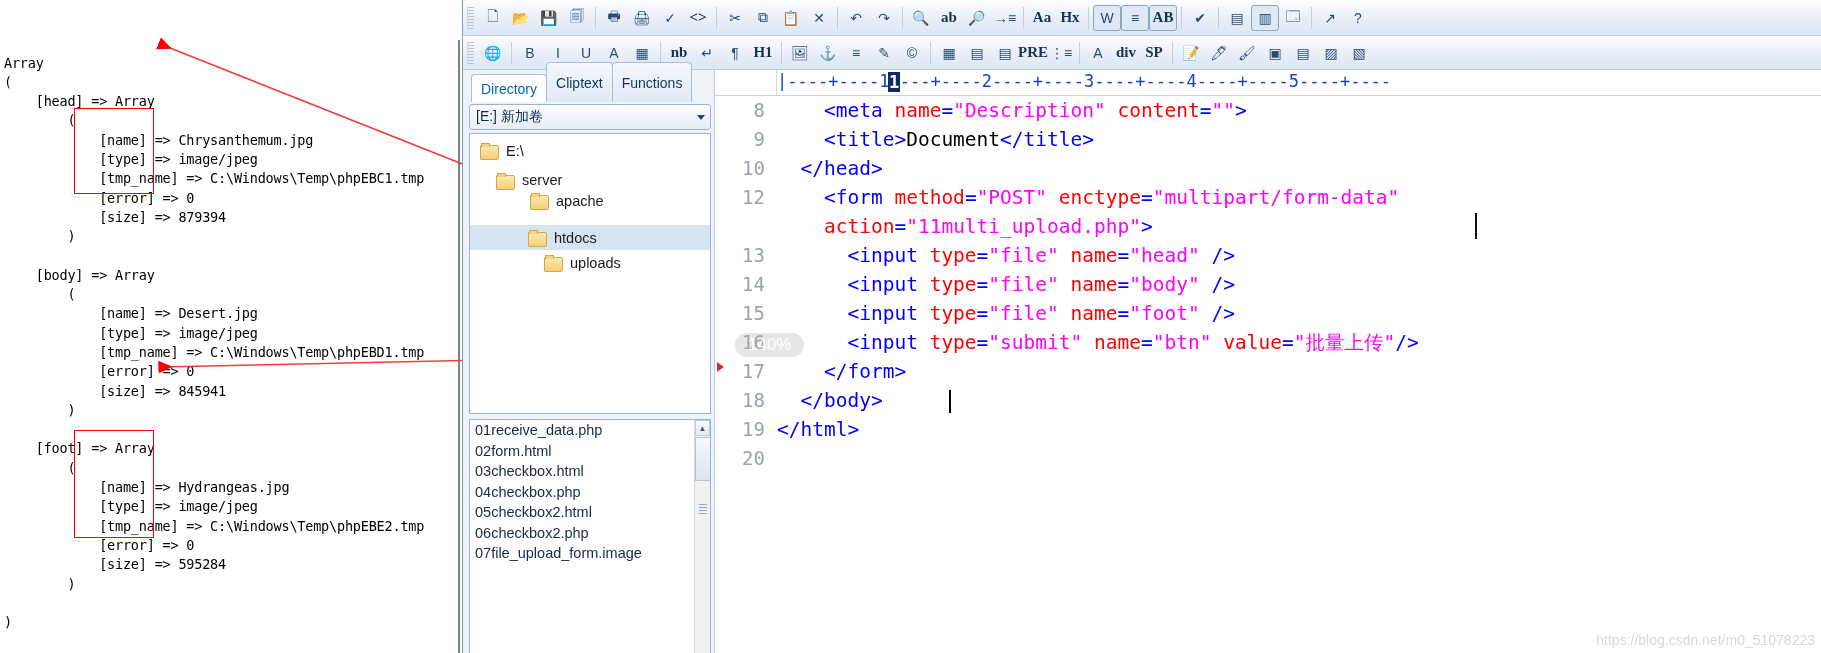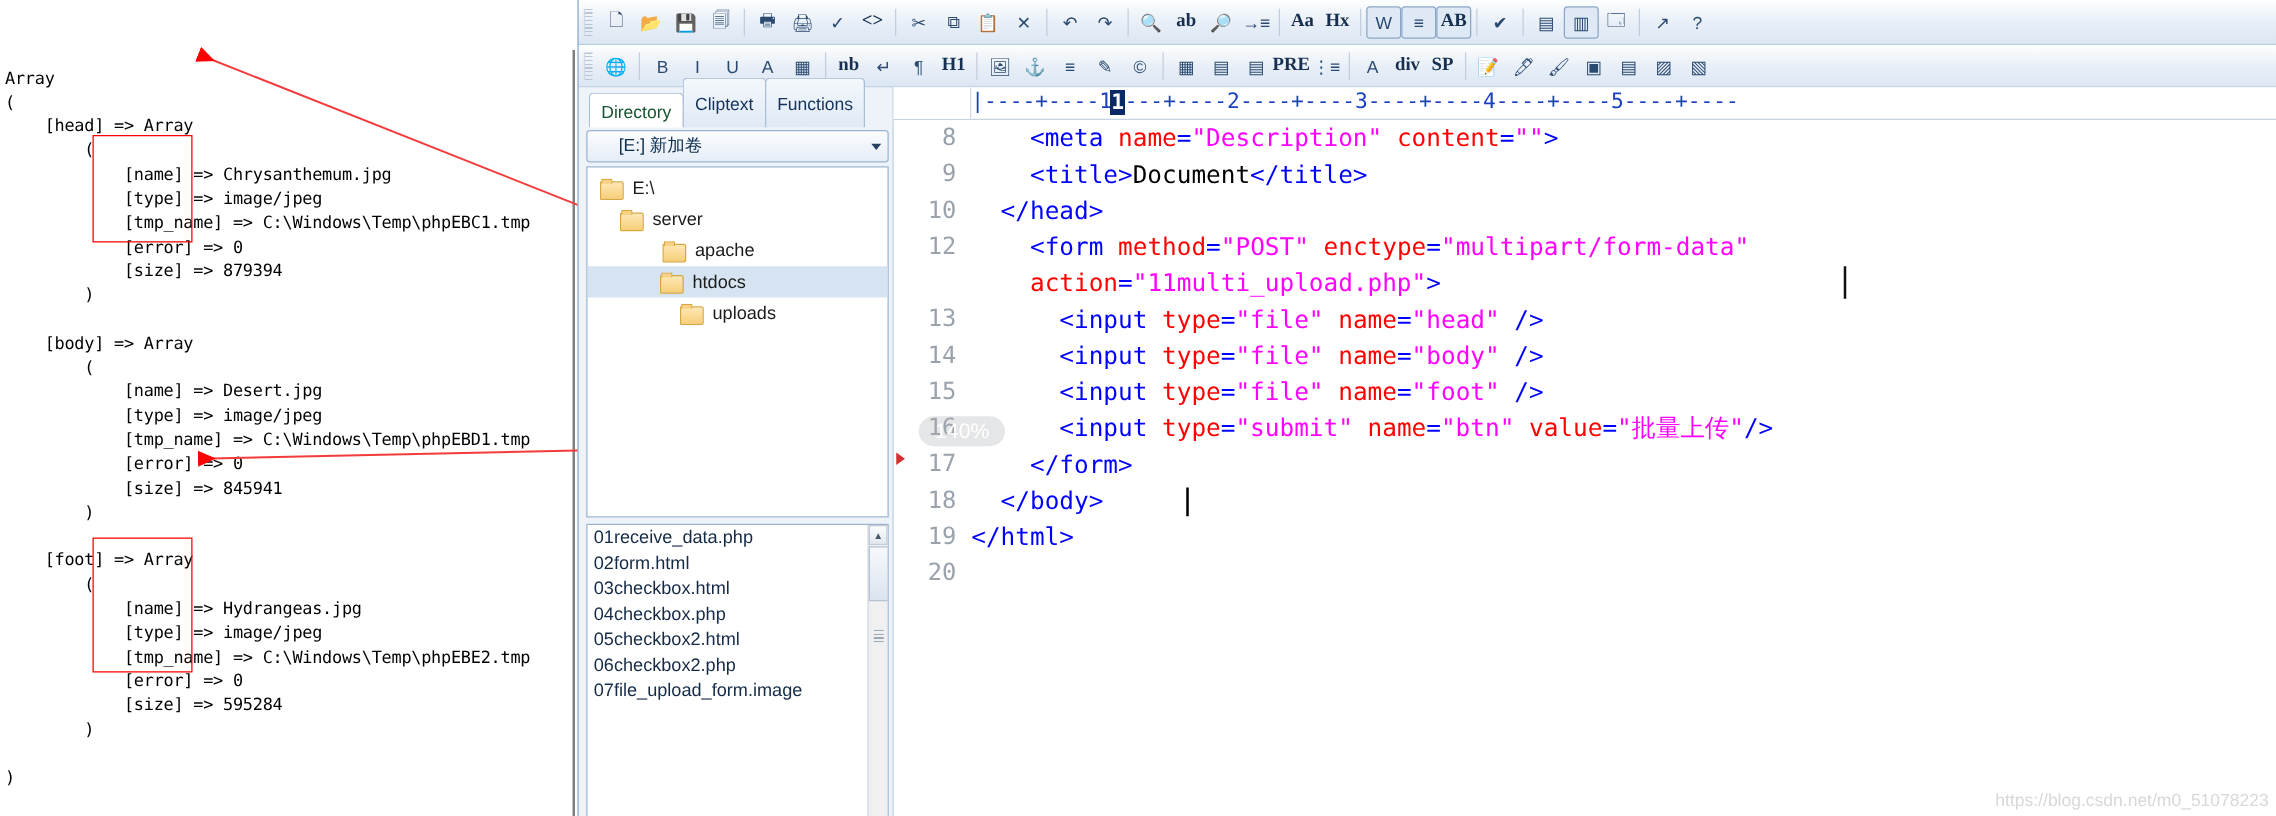"Directory" .tab.active { color: #14532d -> #0369a1 }
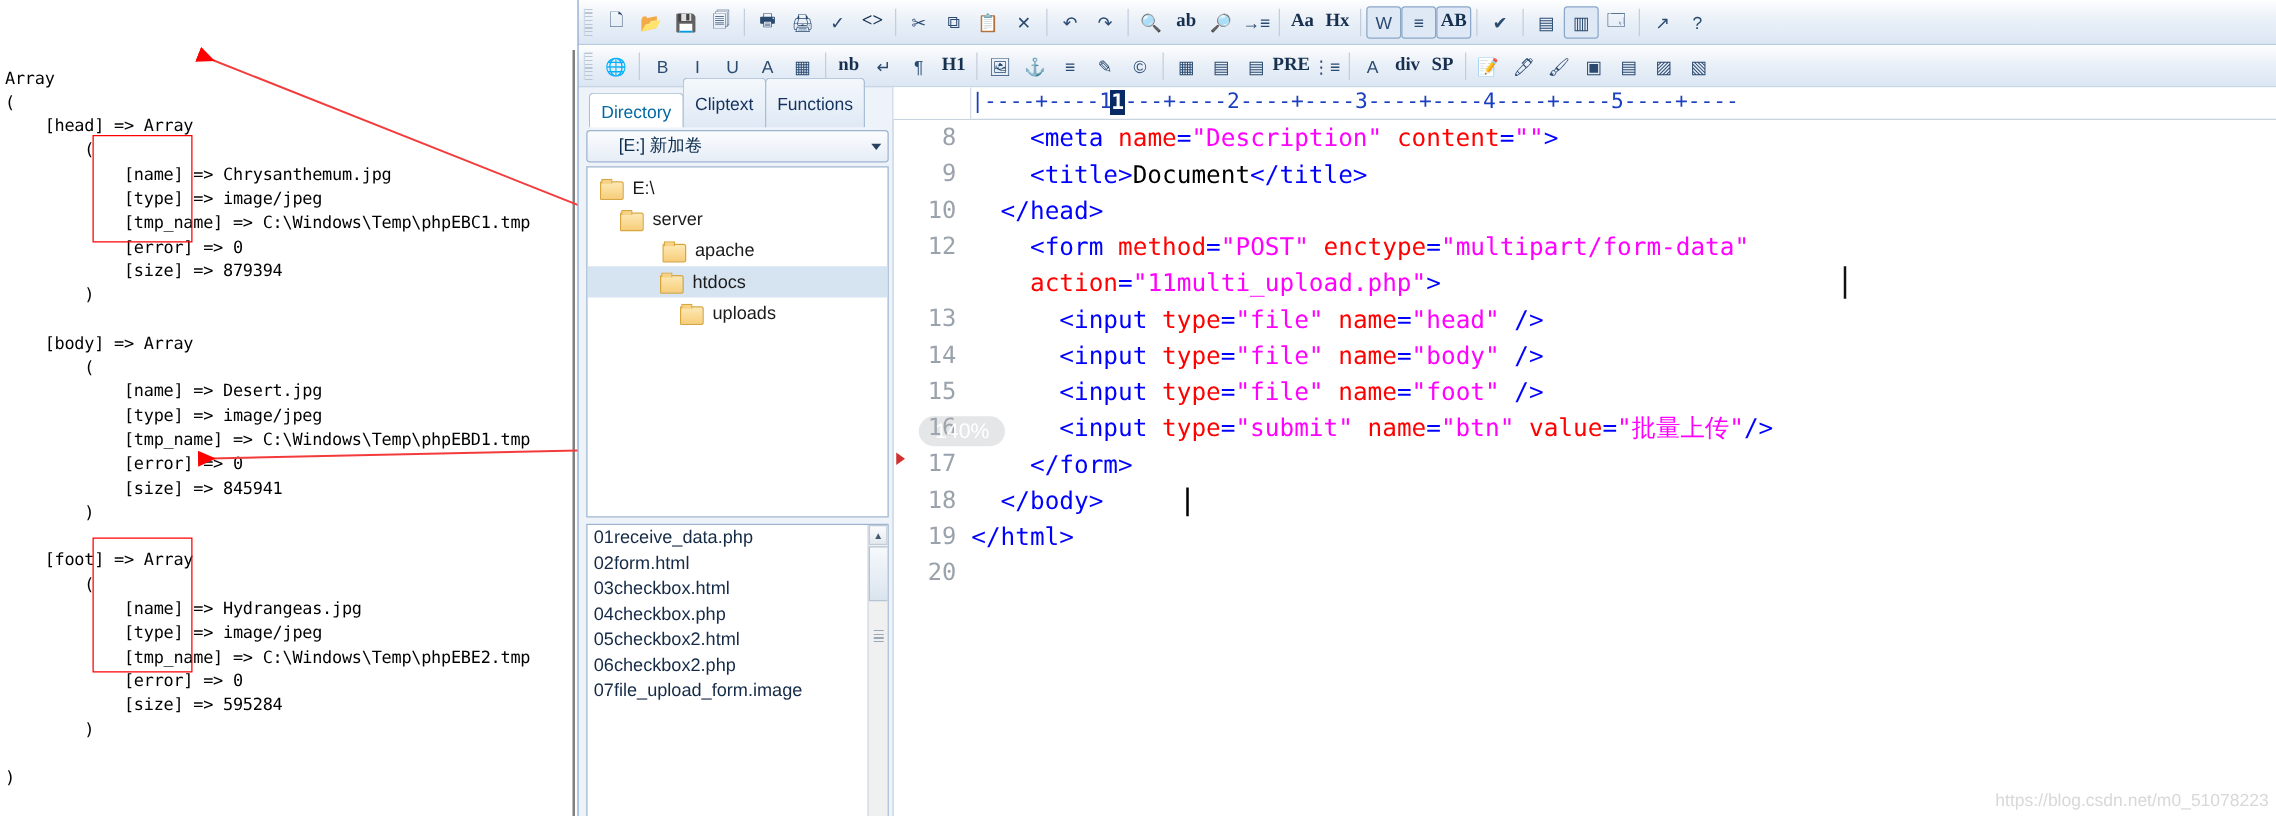"[E:] 新加卷" #drive-combo { padding: 0 5px 0 25px -> 0 5px 0 6px }
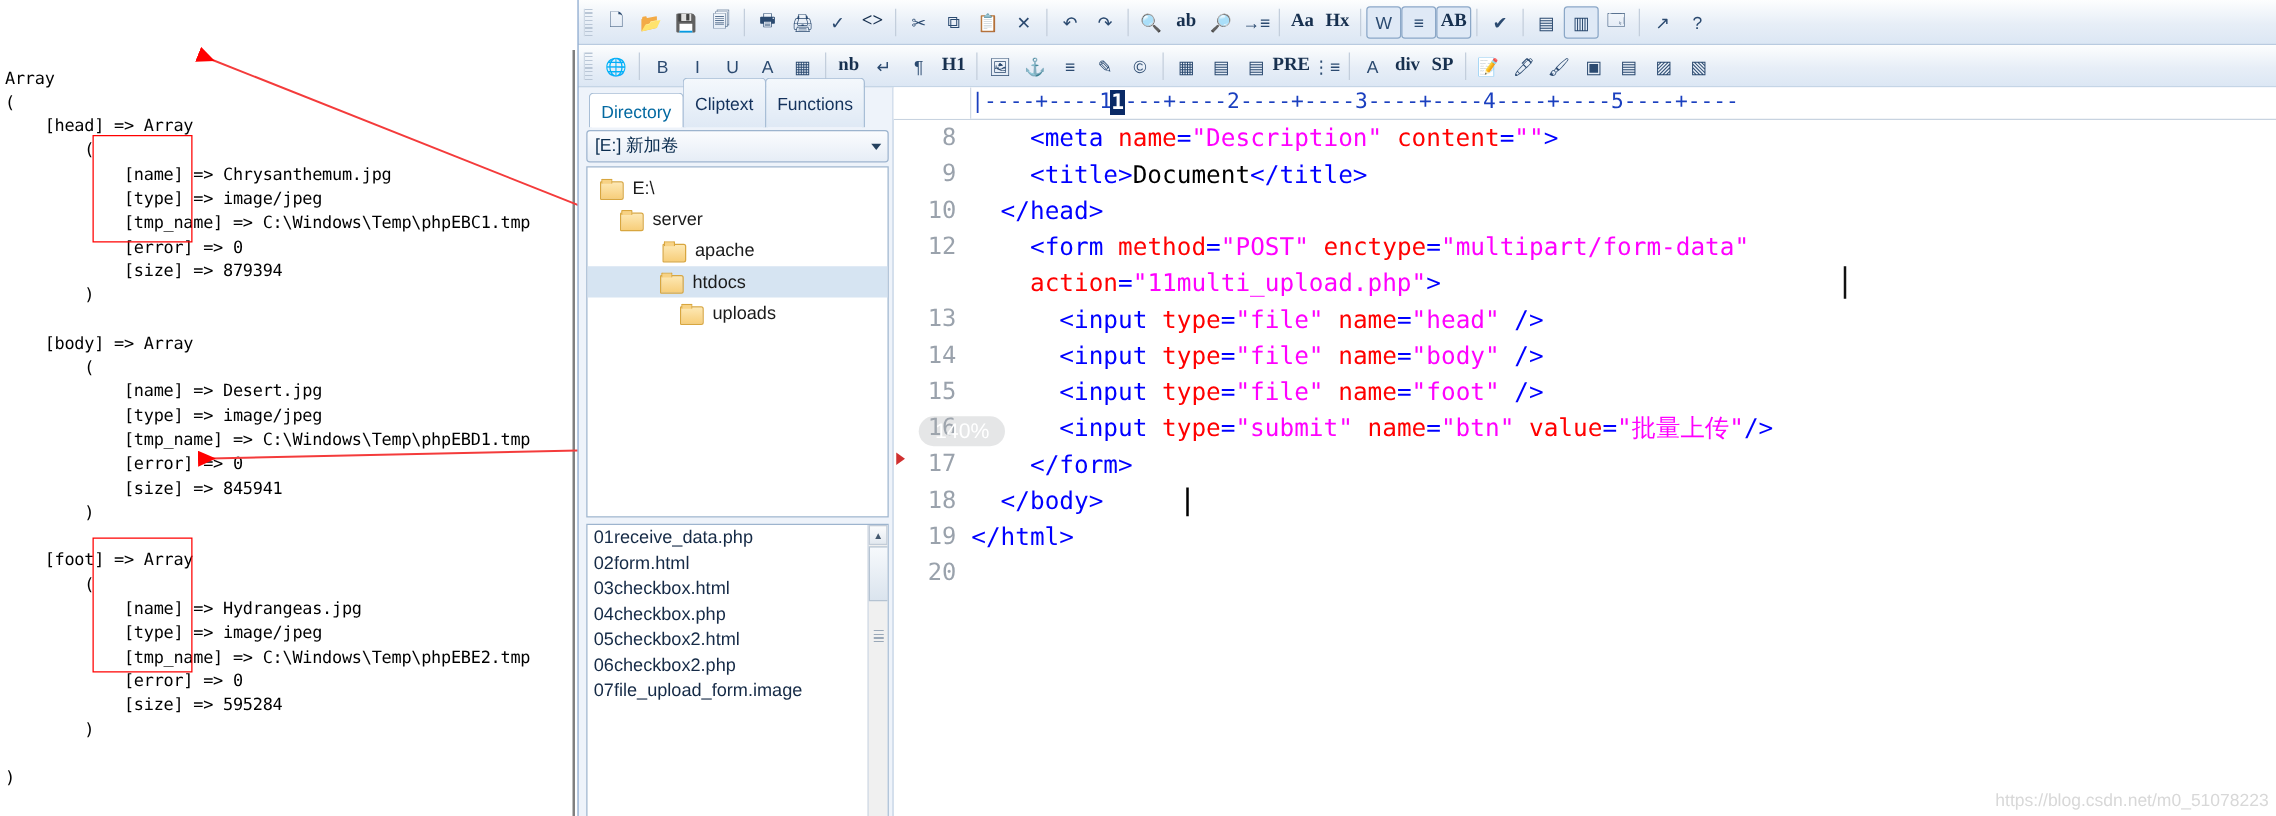"server" div.tree-row { align-items: none -> flex-end }
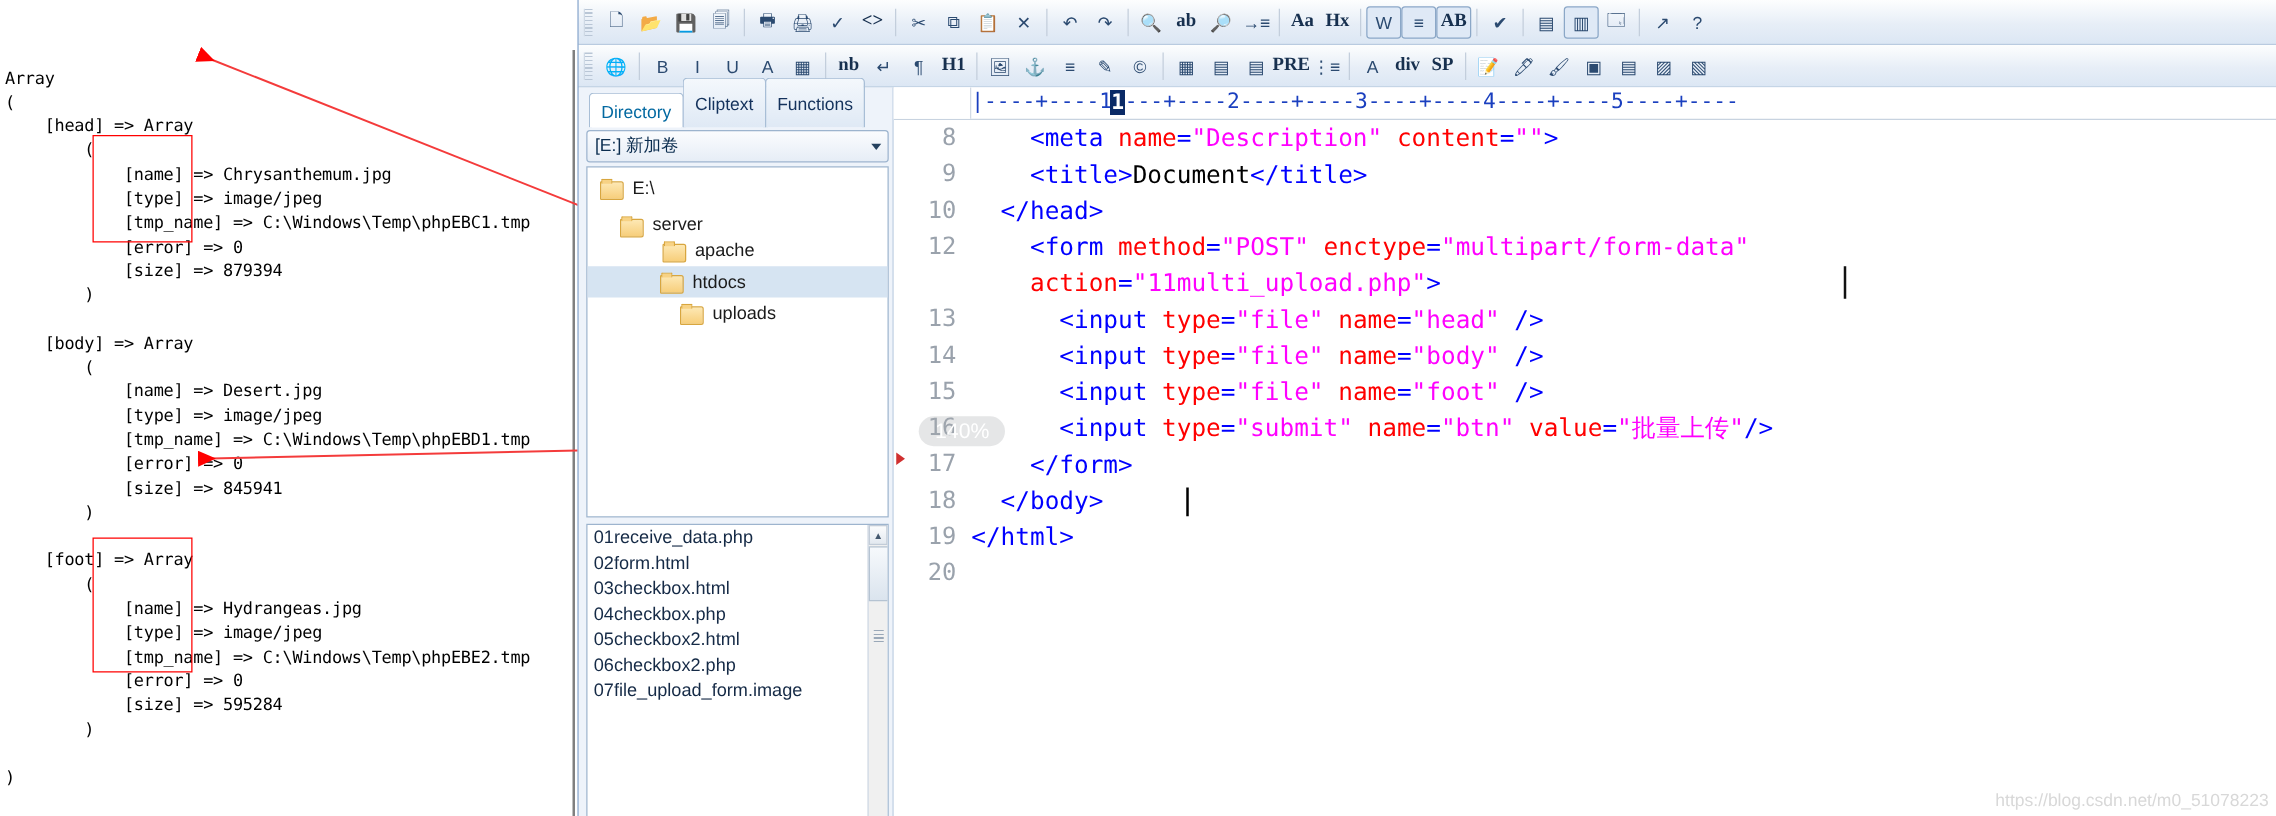"htdocs" div.tree-row { margin-top: none -> 12px }
